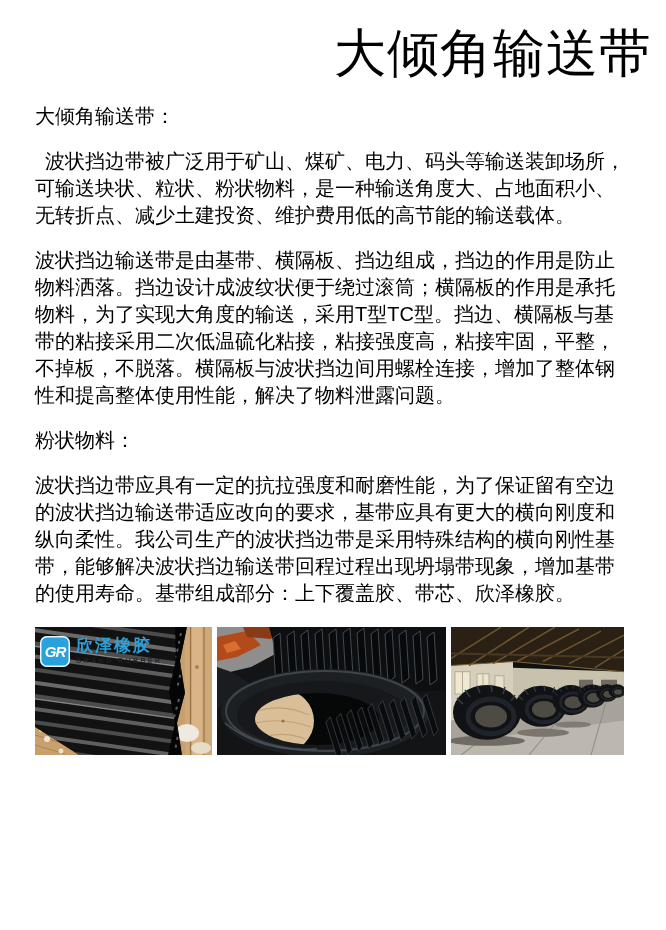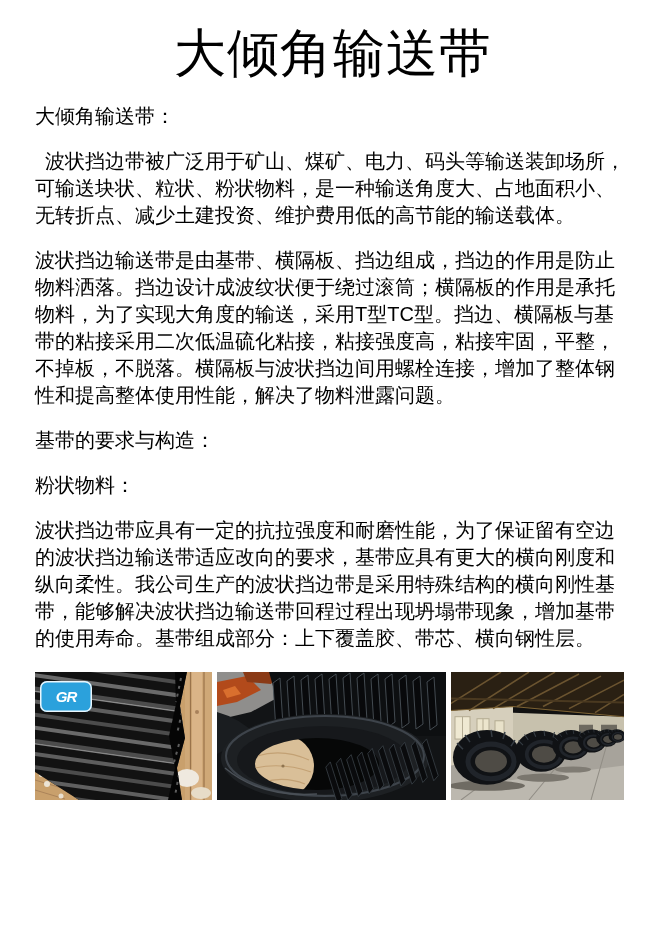"大倾角输送带" h1.page-title { margin: 24px 0 0 0 -> 24px 14px 0 0; text-align: center -> right }
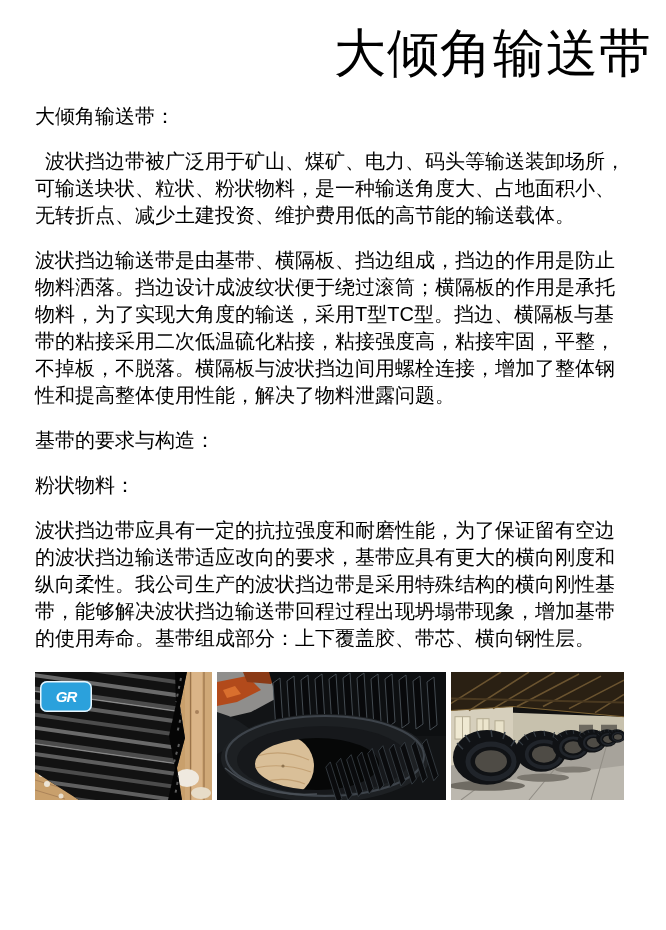"基带的要求与构造：" p.para { html: <p>基带的要求与构造：</p> -> none }
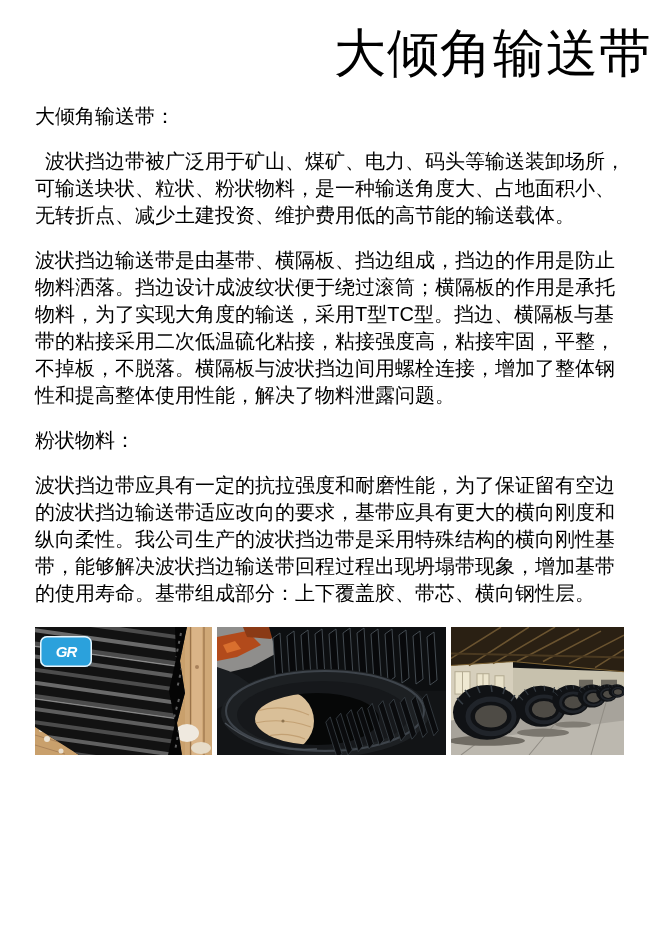"波状挡边带应具有一定的抗拉强度和耐磨性能，为了保证留有空边的波状挡边输送带适应改" p.para { text: 横向钢性层 -> 欣泽橡胶 }
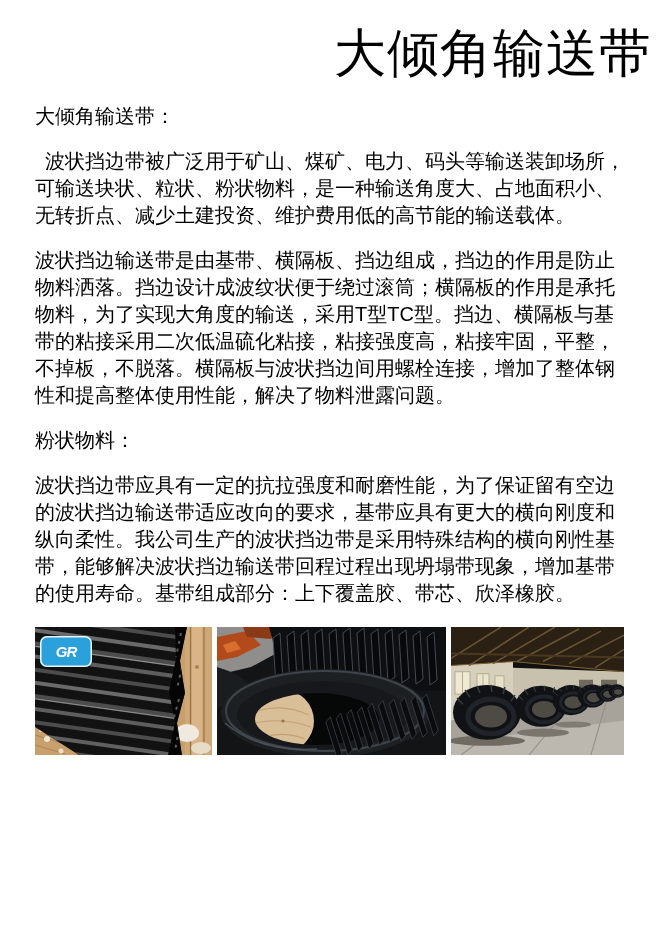"GR" .brand-mark { width: 52px -> 30px }
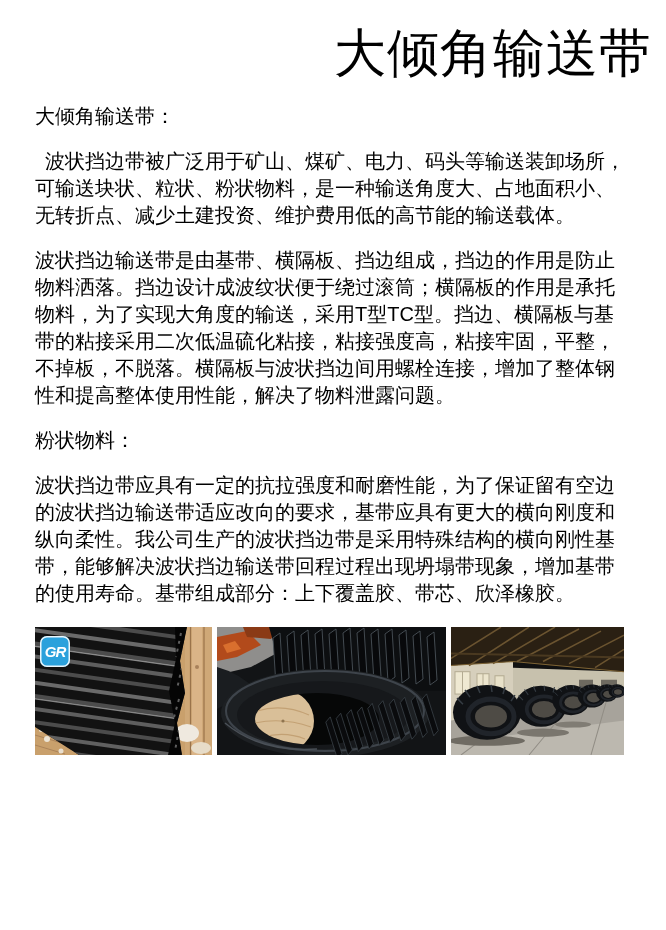"欣泽橡胶" div.brand-text { html: none -> <div> <div>欣泽橡胶</div> <div>GRAND RUBBER</div> </div> }
